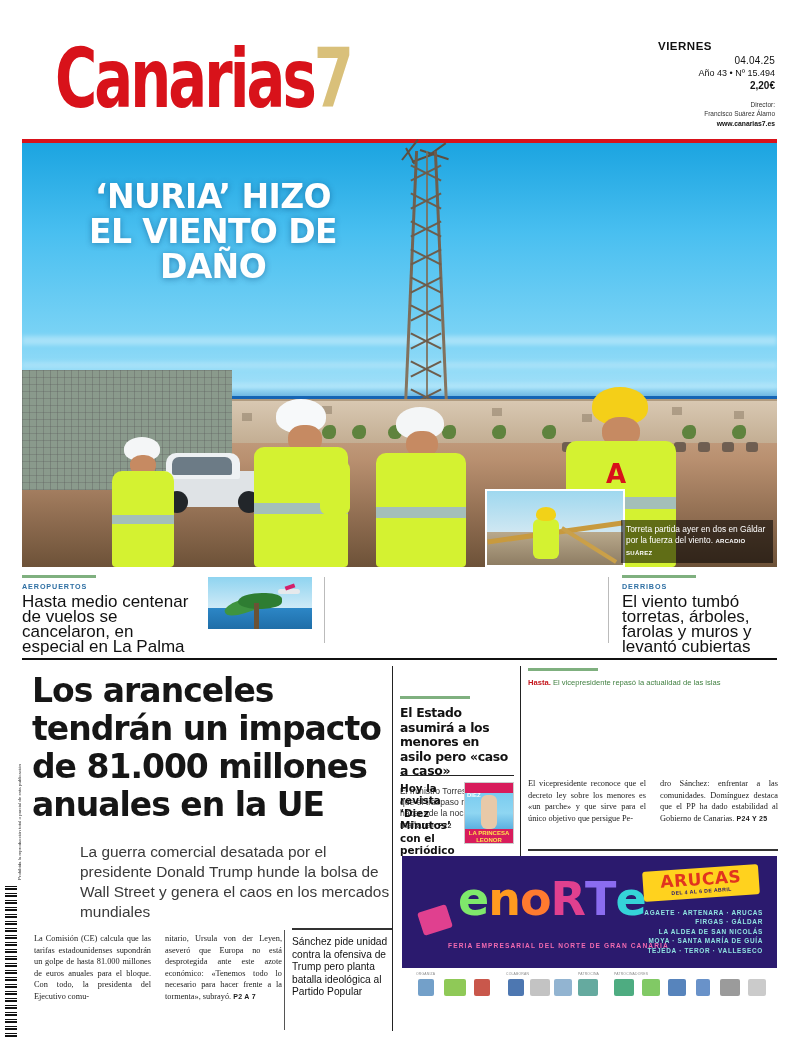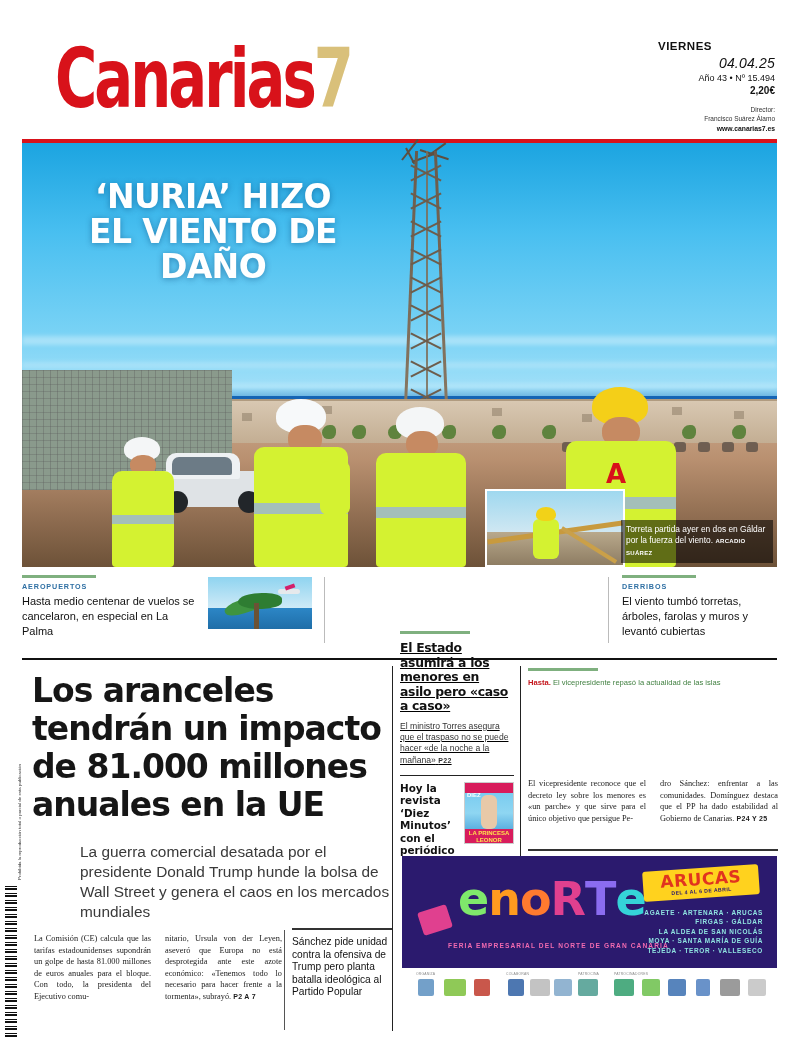"04.04.25" .mi-date { font-size: 14px -> 10px; font-style: italic -> none }
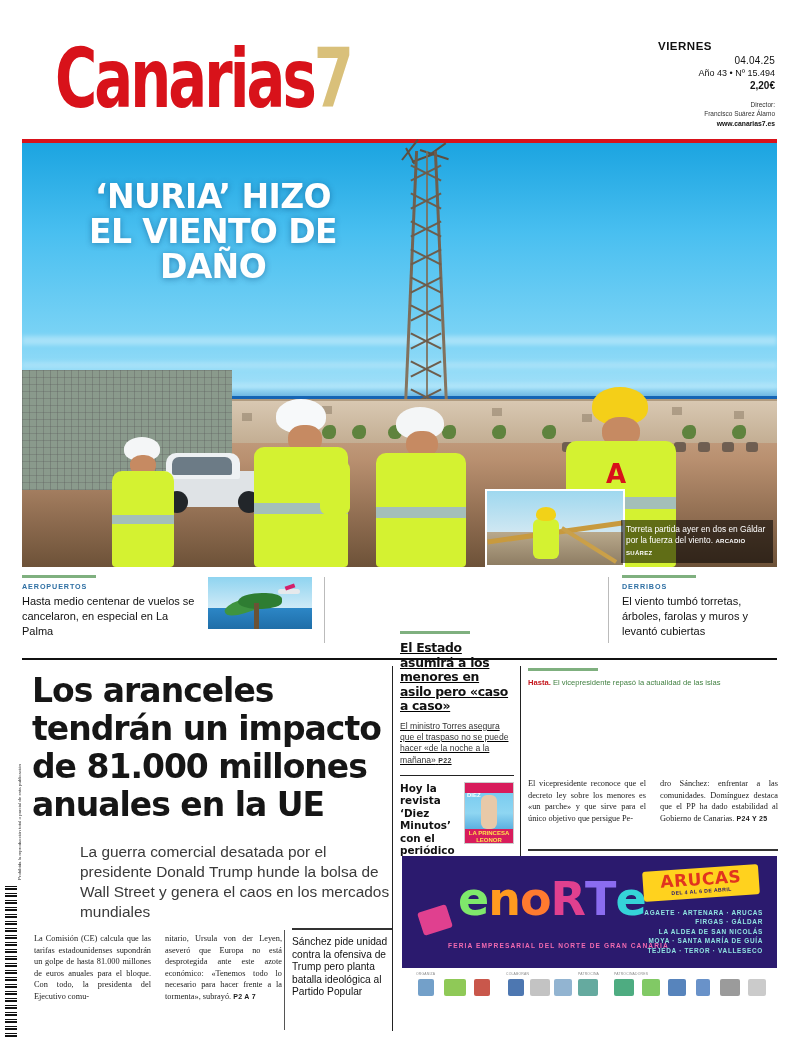"Hasta medio centenar de vuelos" .sub .txt { font-size: 11px -> 17px }
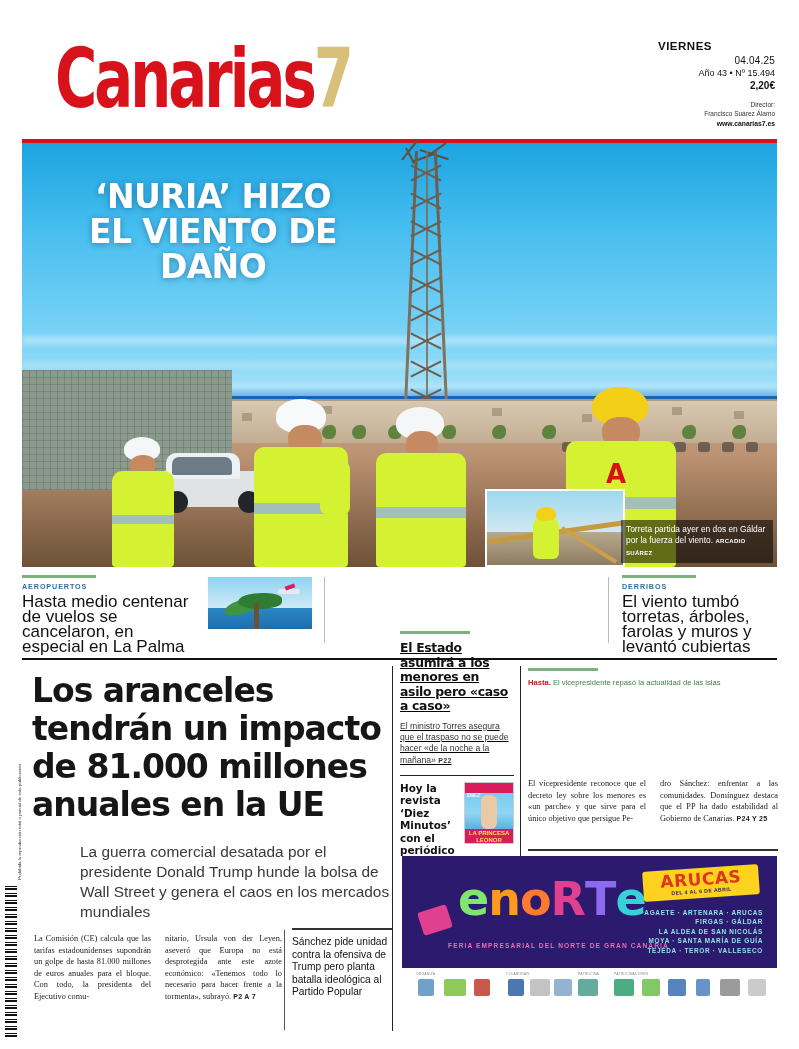"El Estado asumirá a los" .mid { text-decoration: underline -> none; top: 635px -> 700px }
